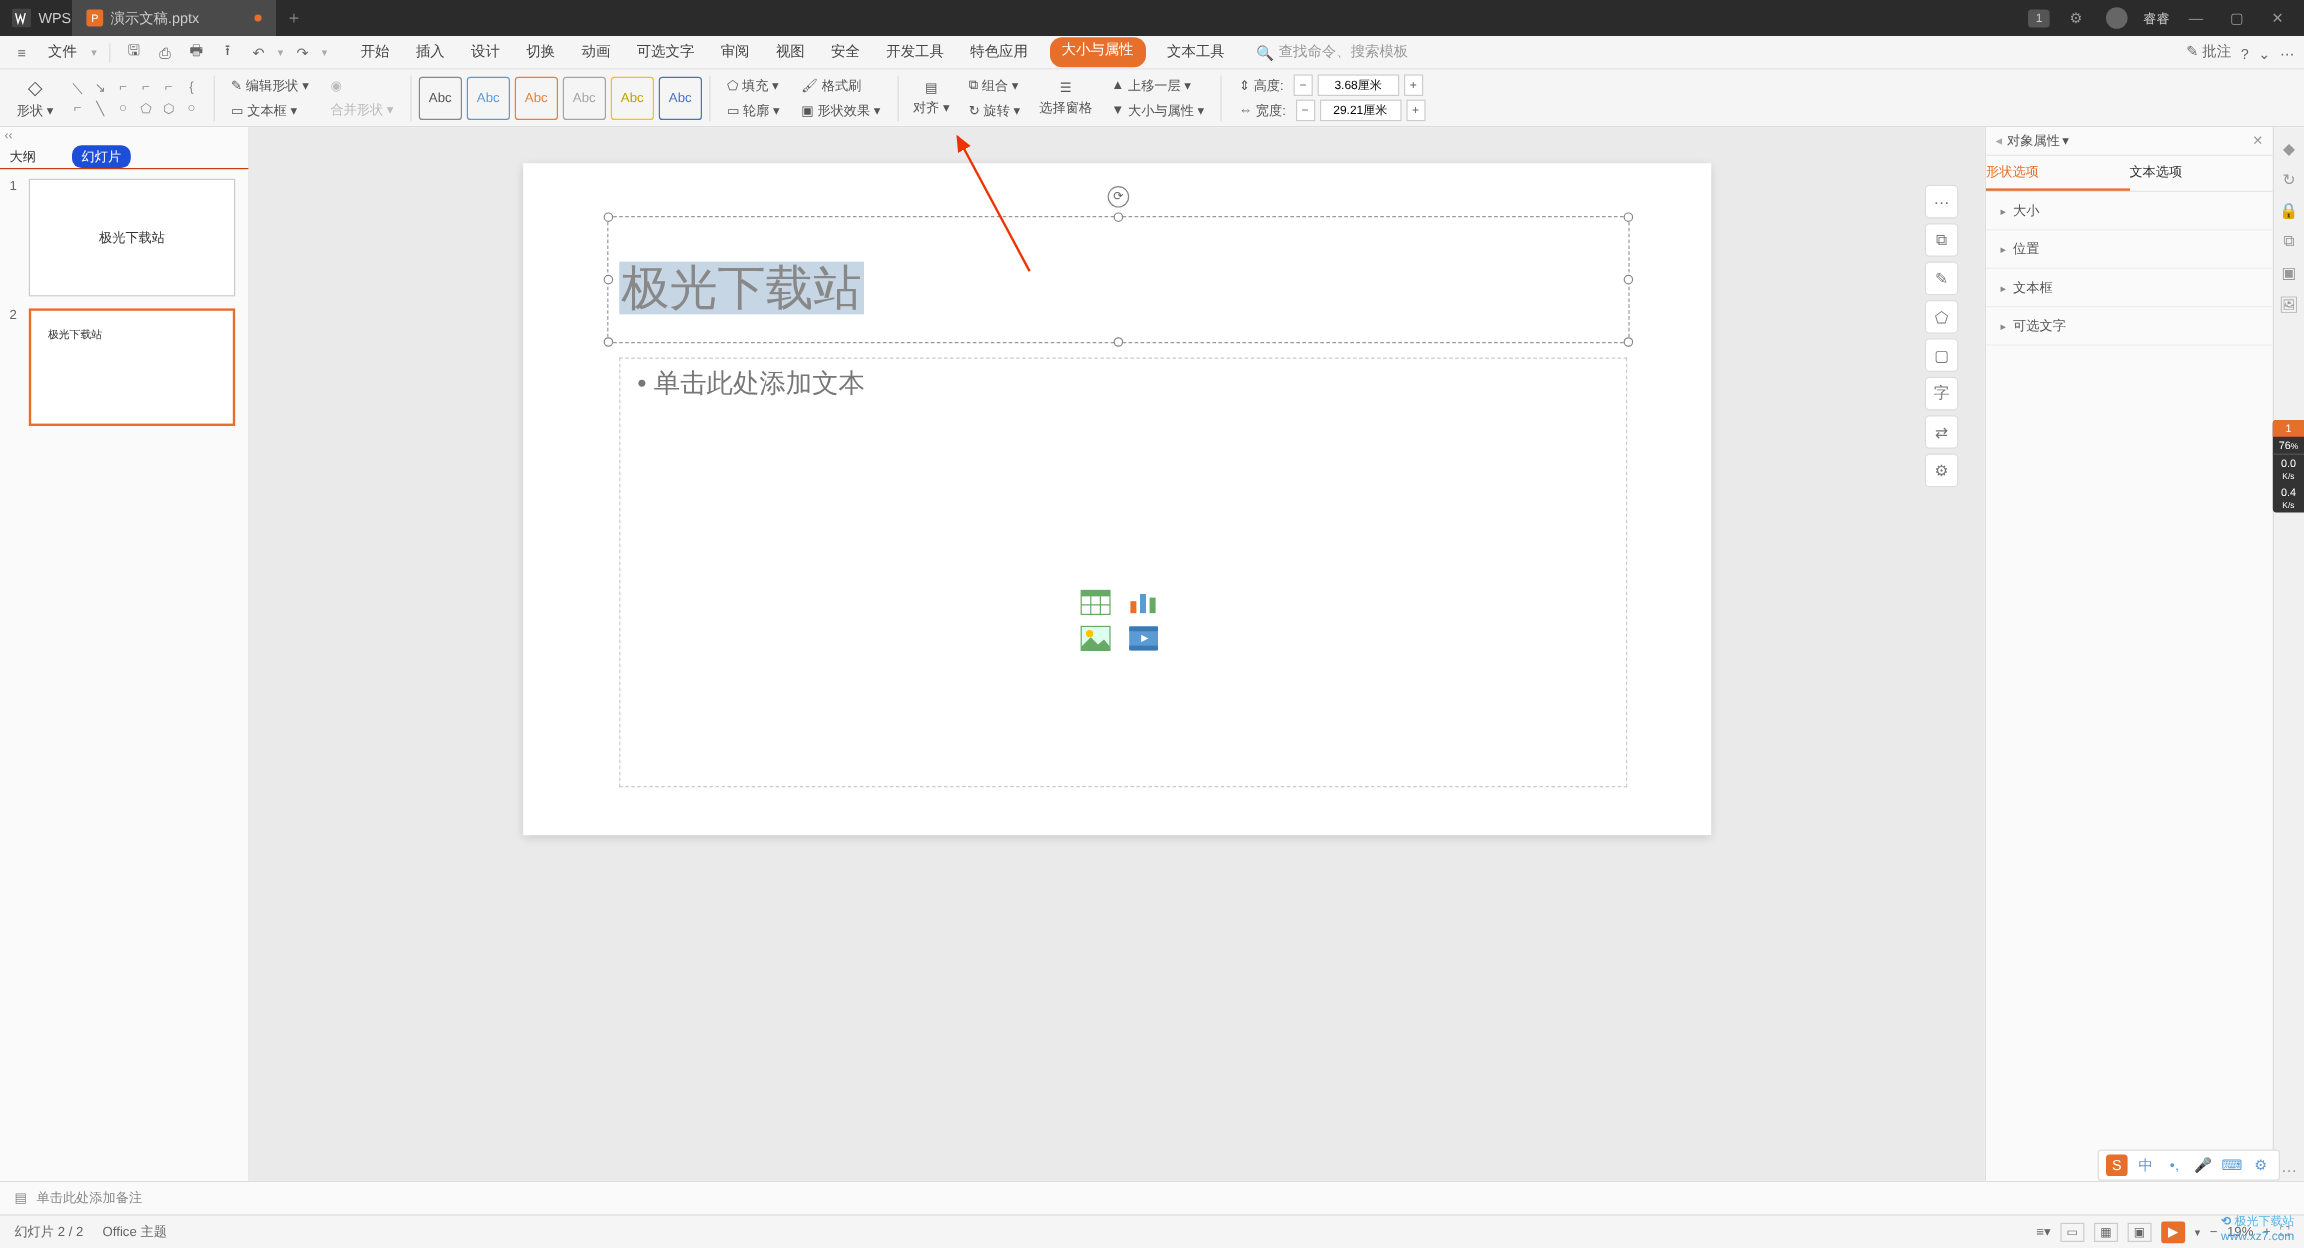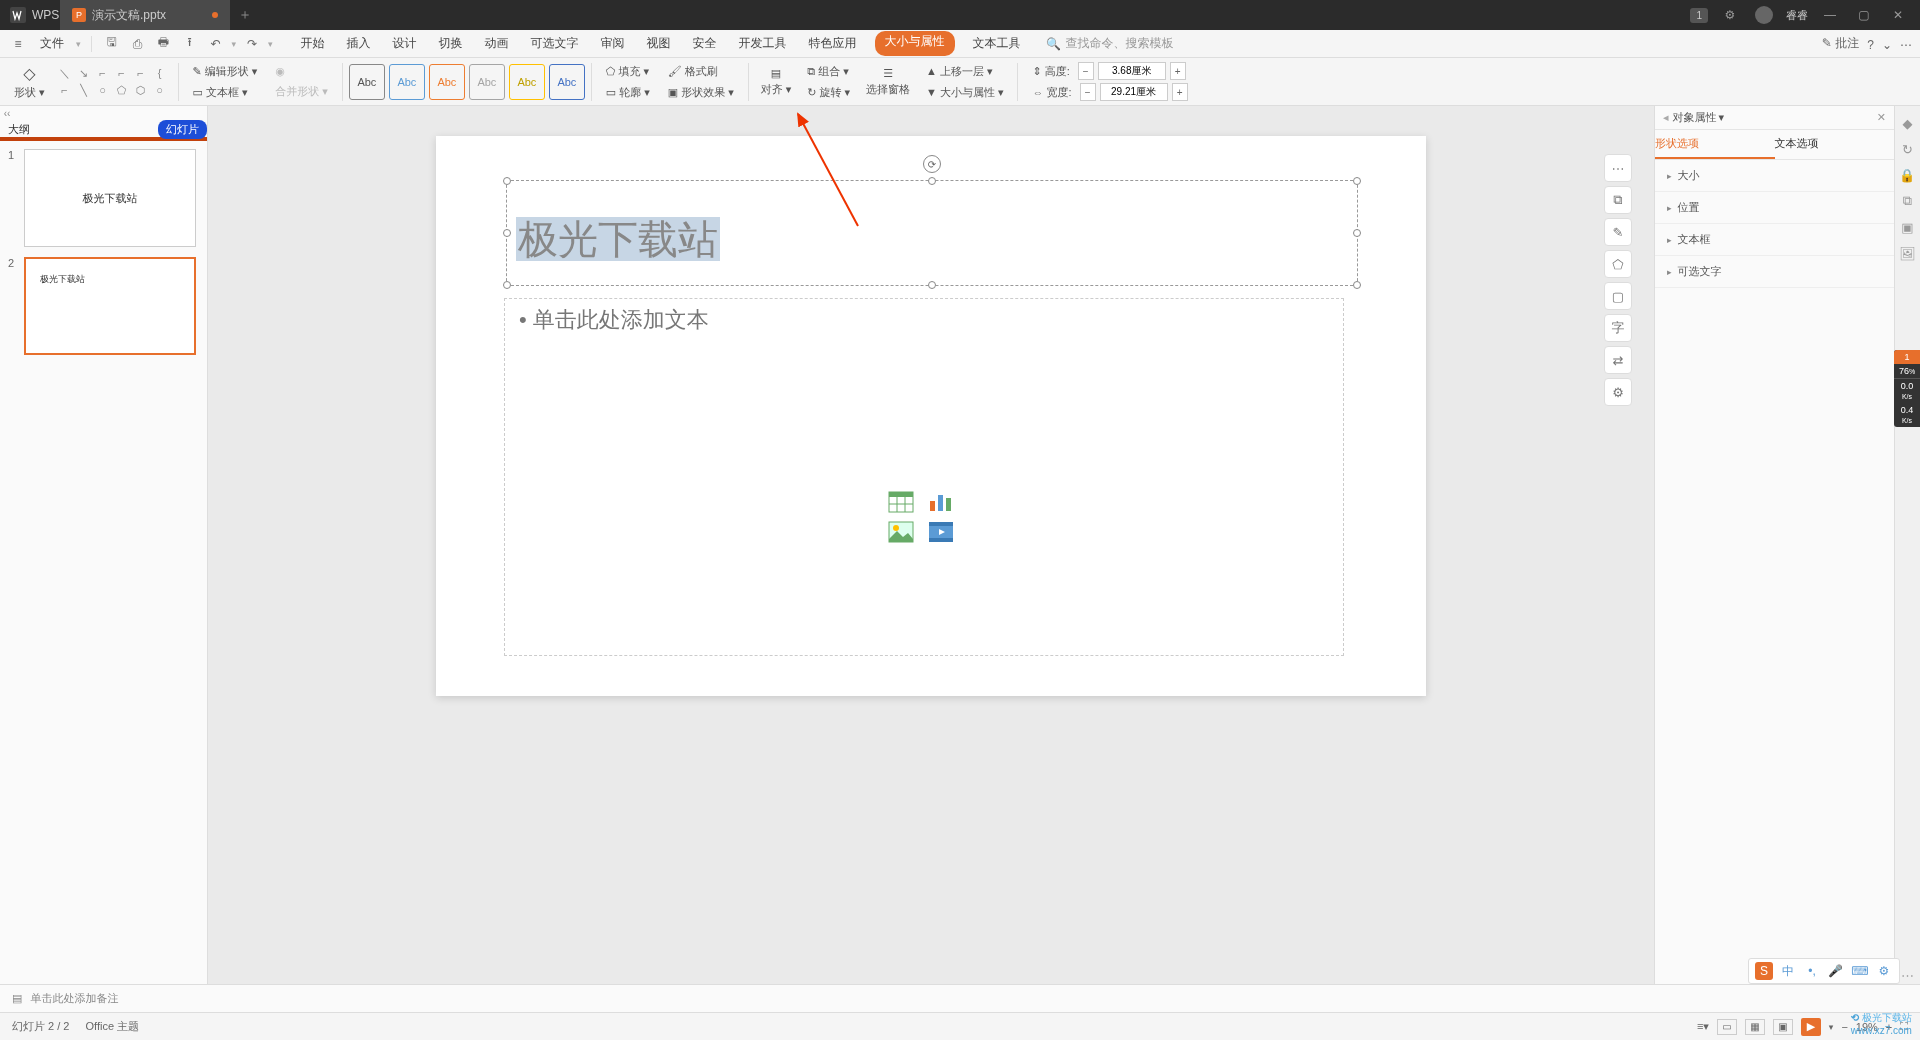"大纲" .lp-tabs { border-bottom: 4px solid #c2410c -> 1px solid #c2410c; gap: 10px -> 22px; justify-content: space-between -> flex-start }
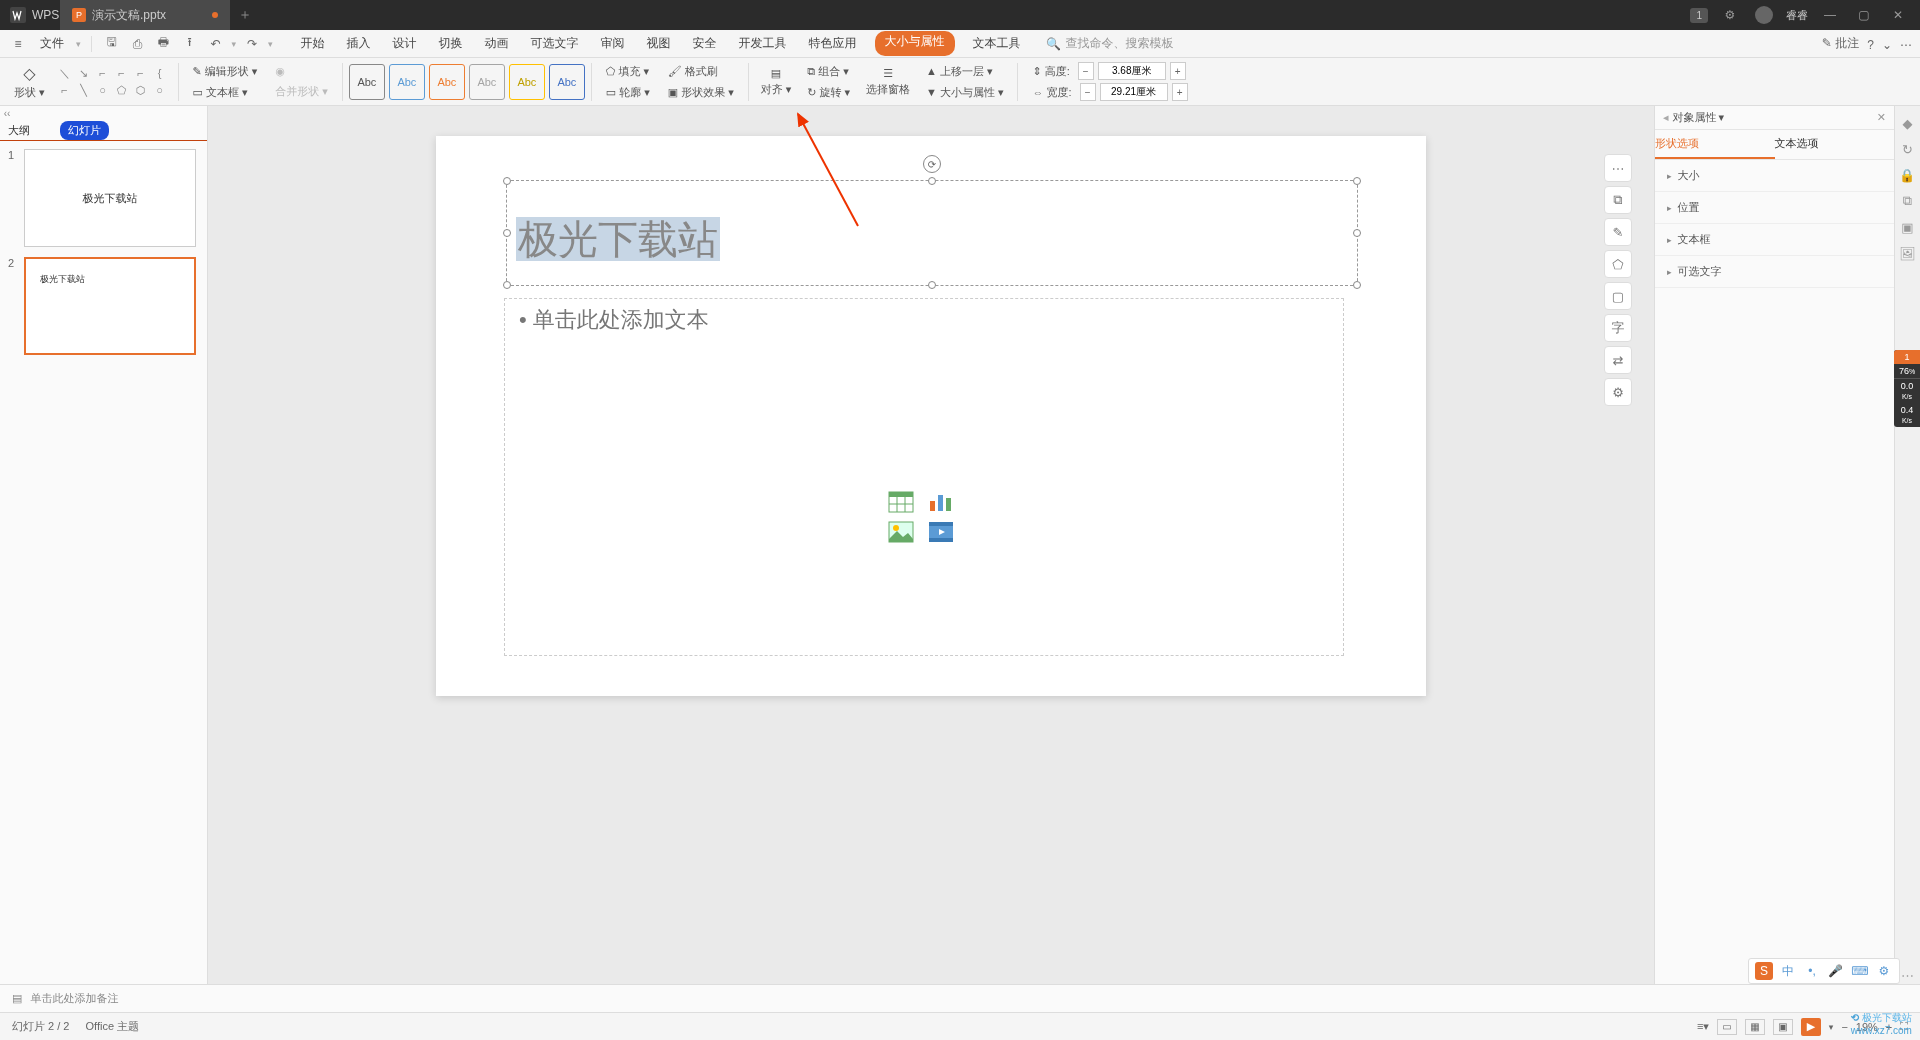"• 单击此处添加文本" .body-text { left: 68px -> 80px }
